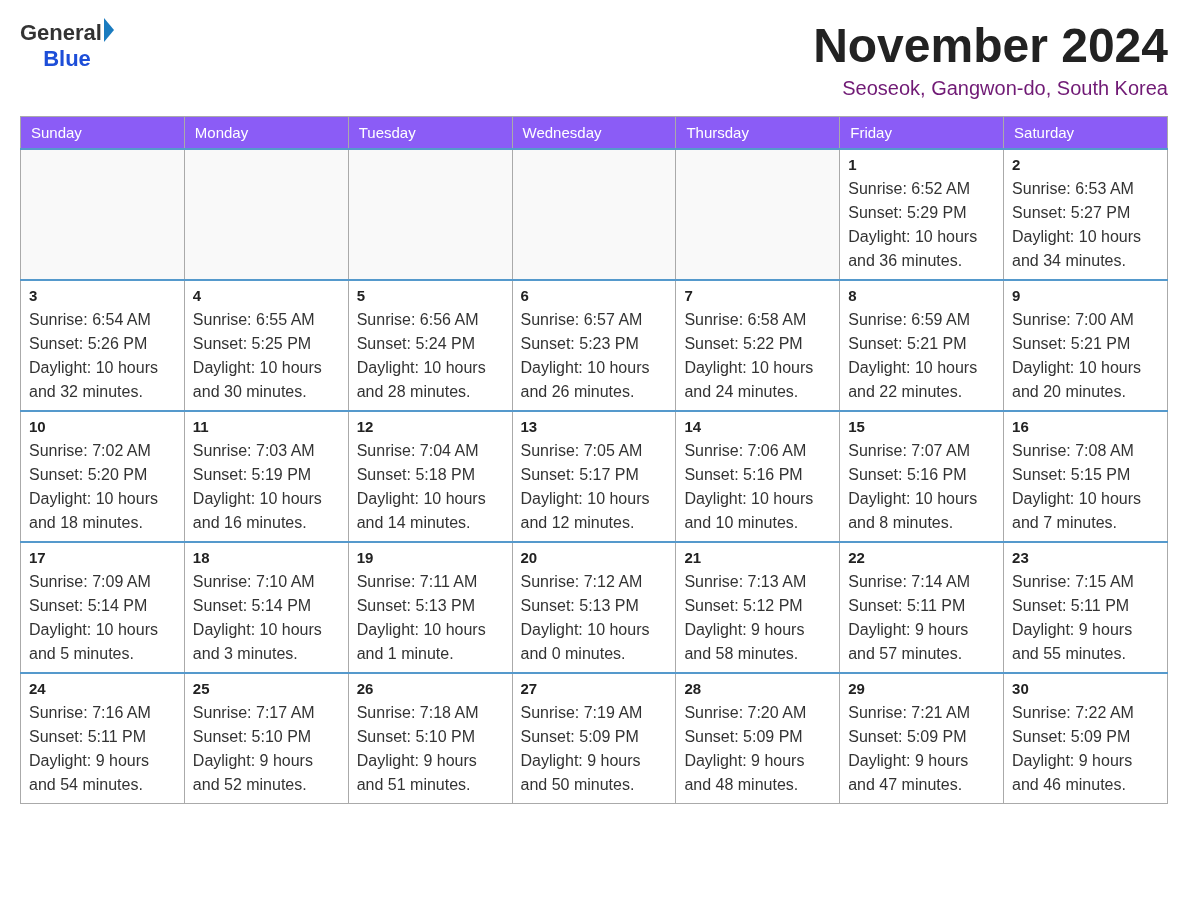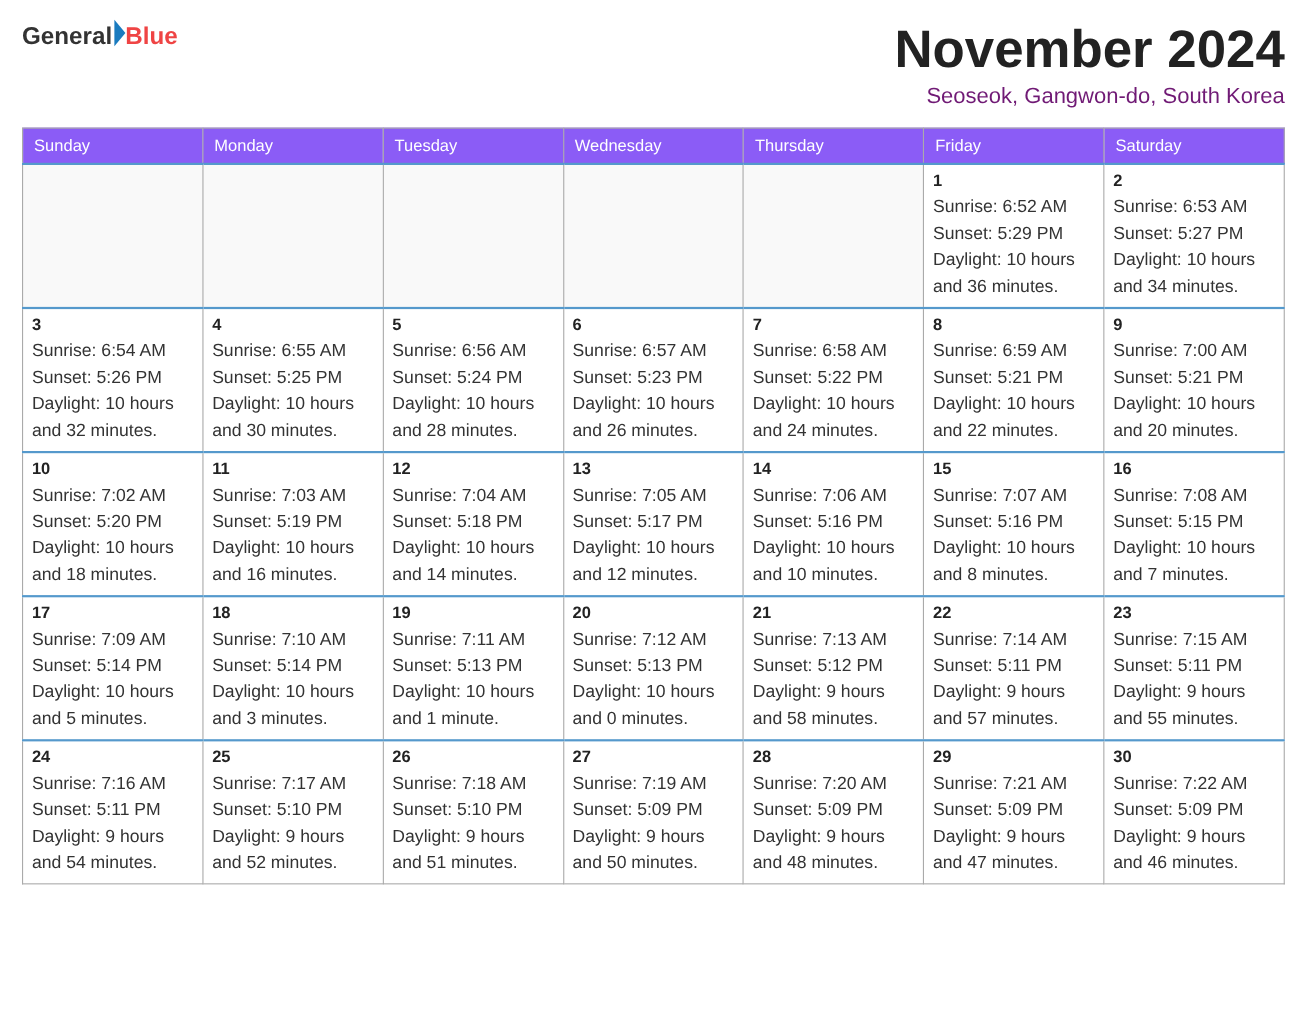"General" .logo-wrapper { flex-direction: row -> column }
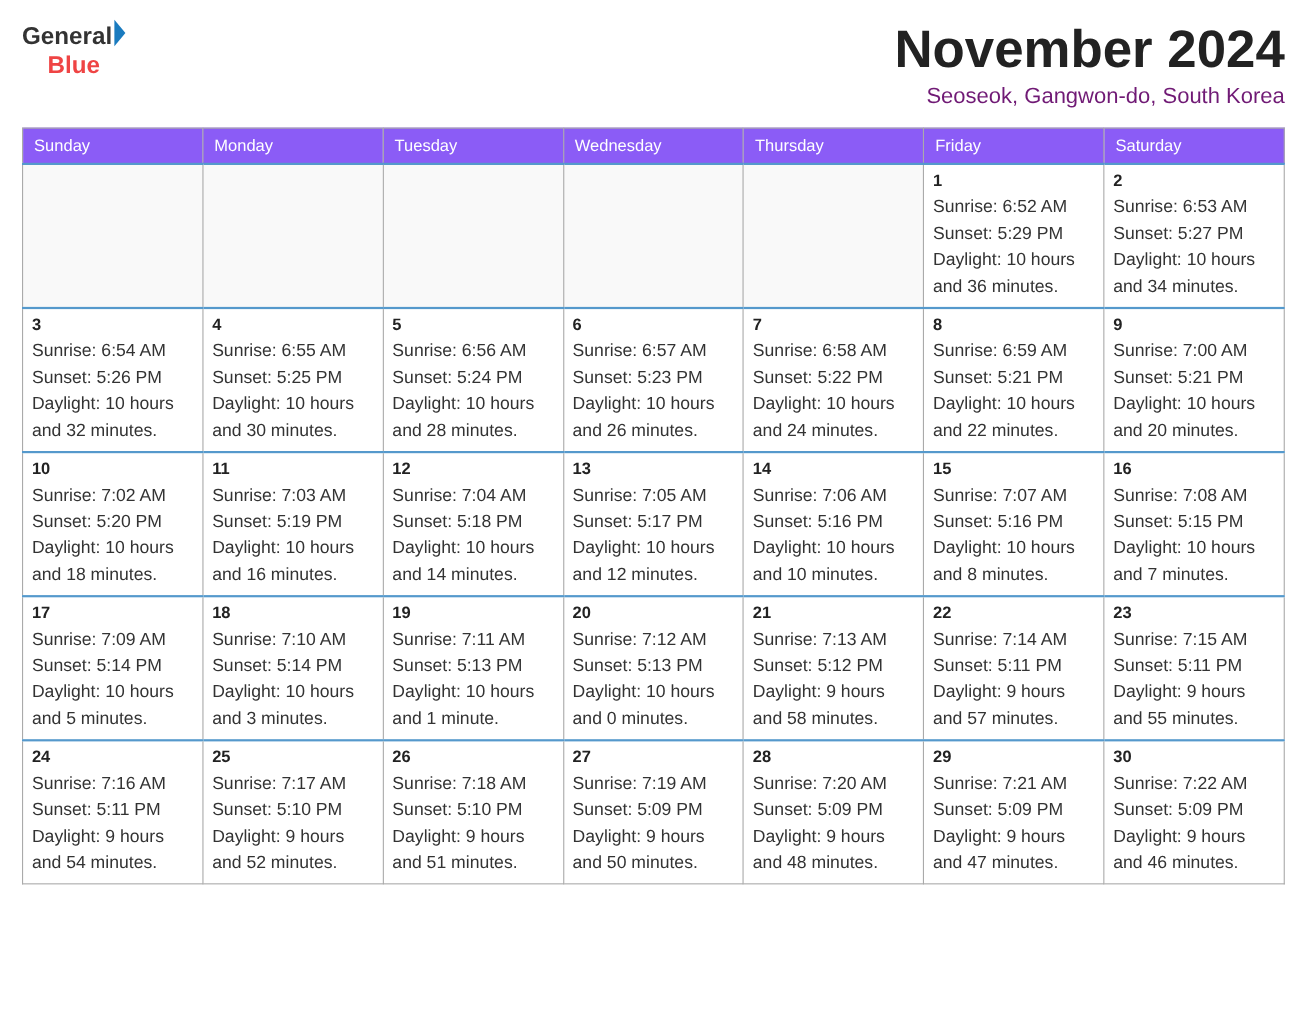"Blue" .logo-bottom { color: #ef4444 -> #1d4ed8 }
